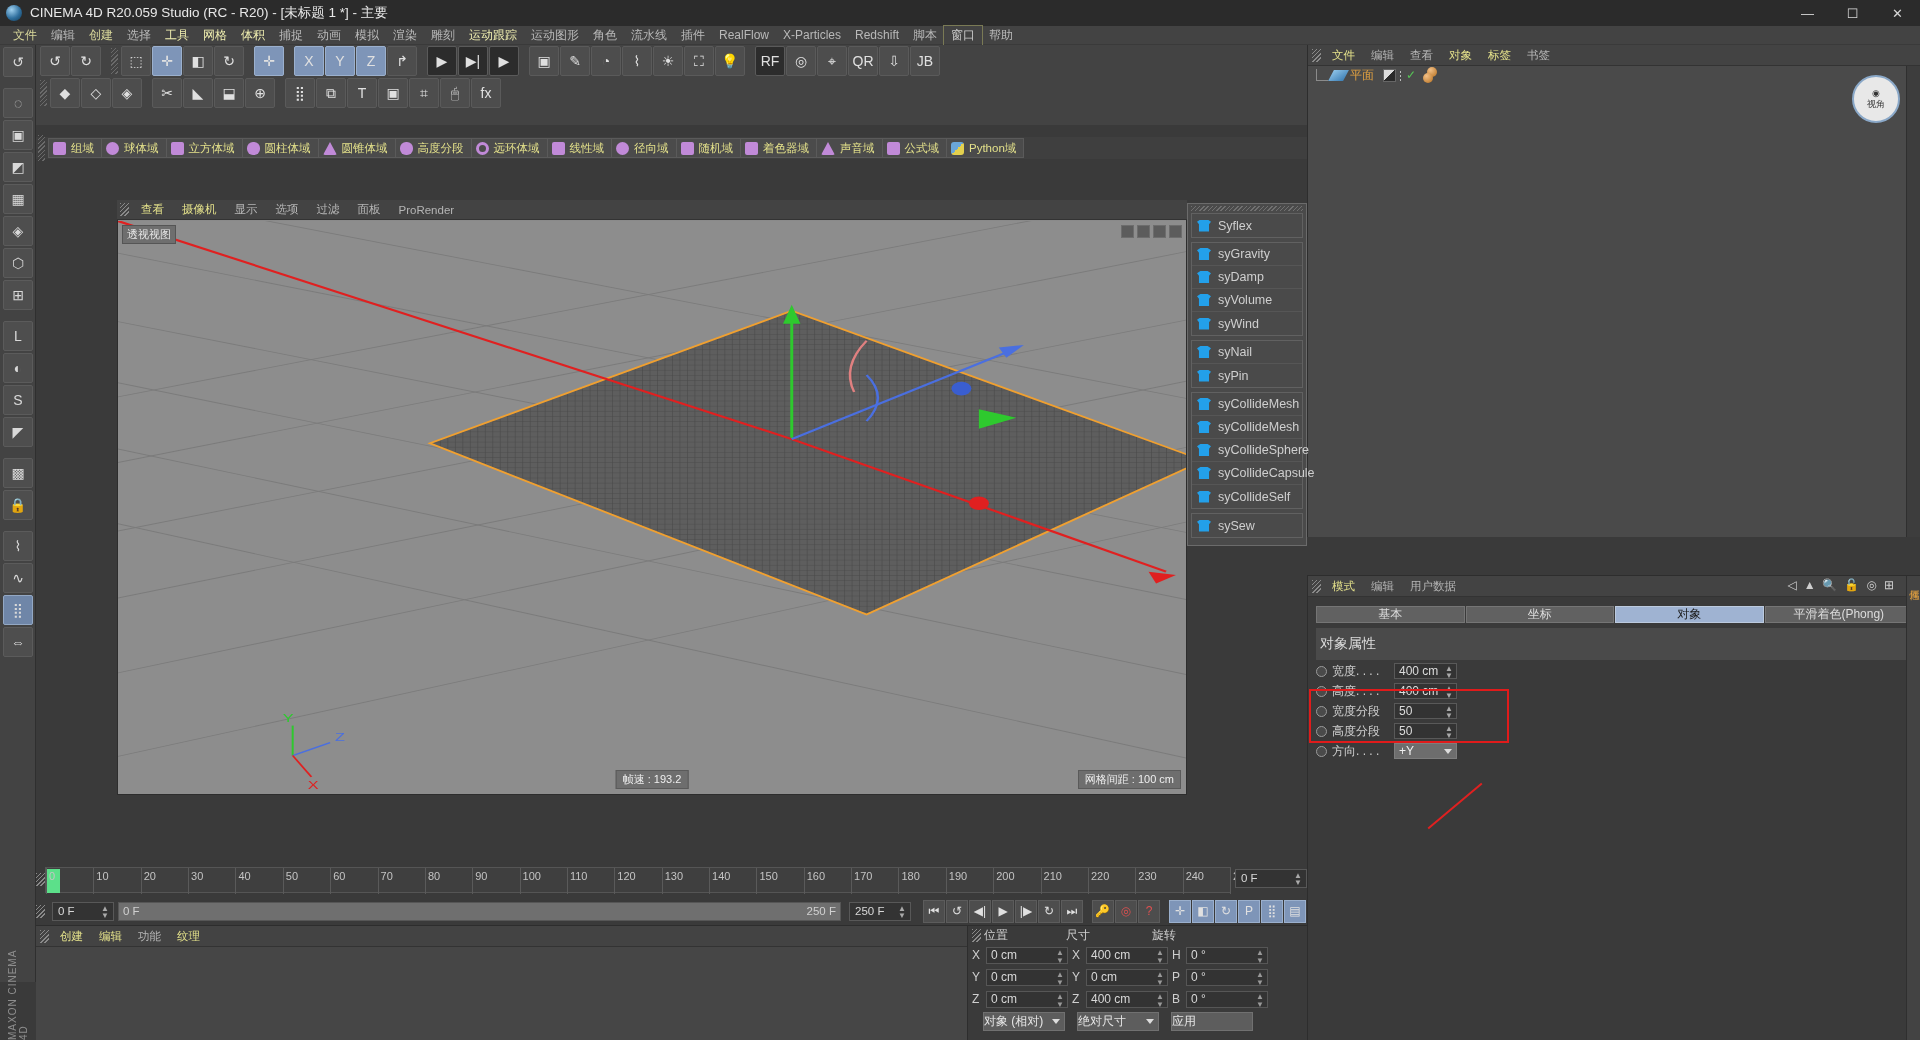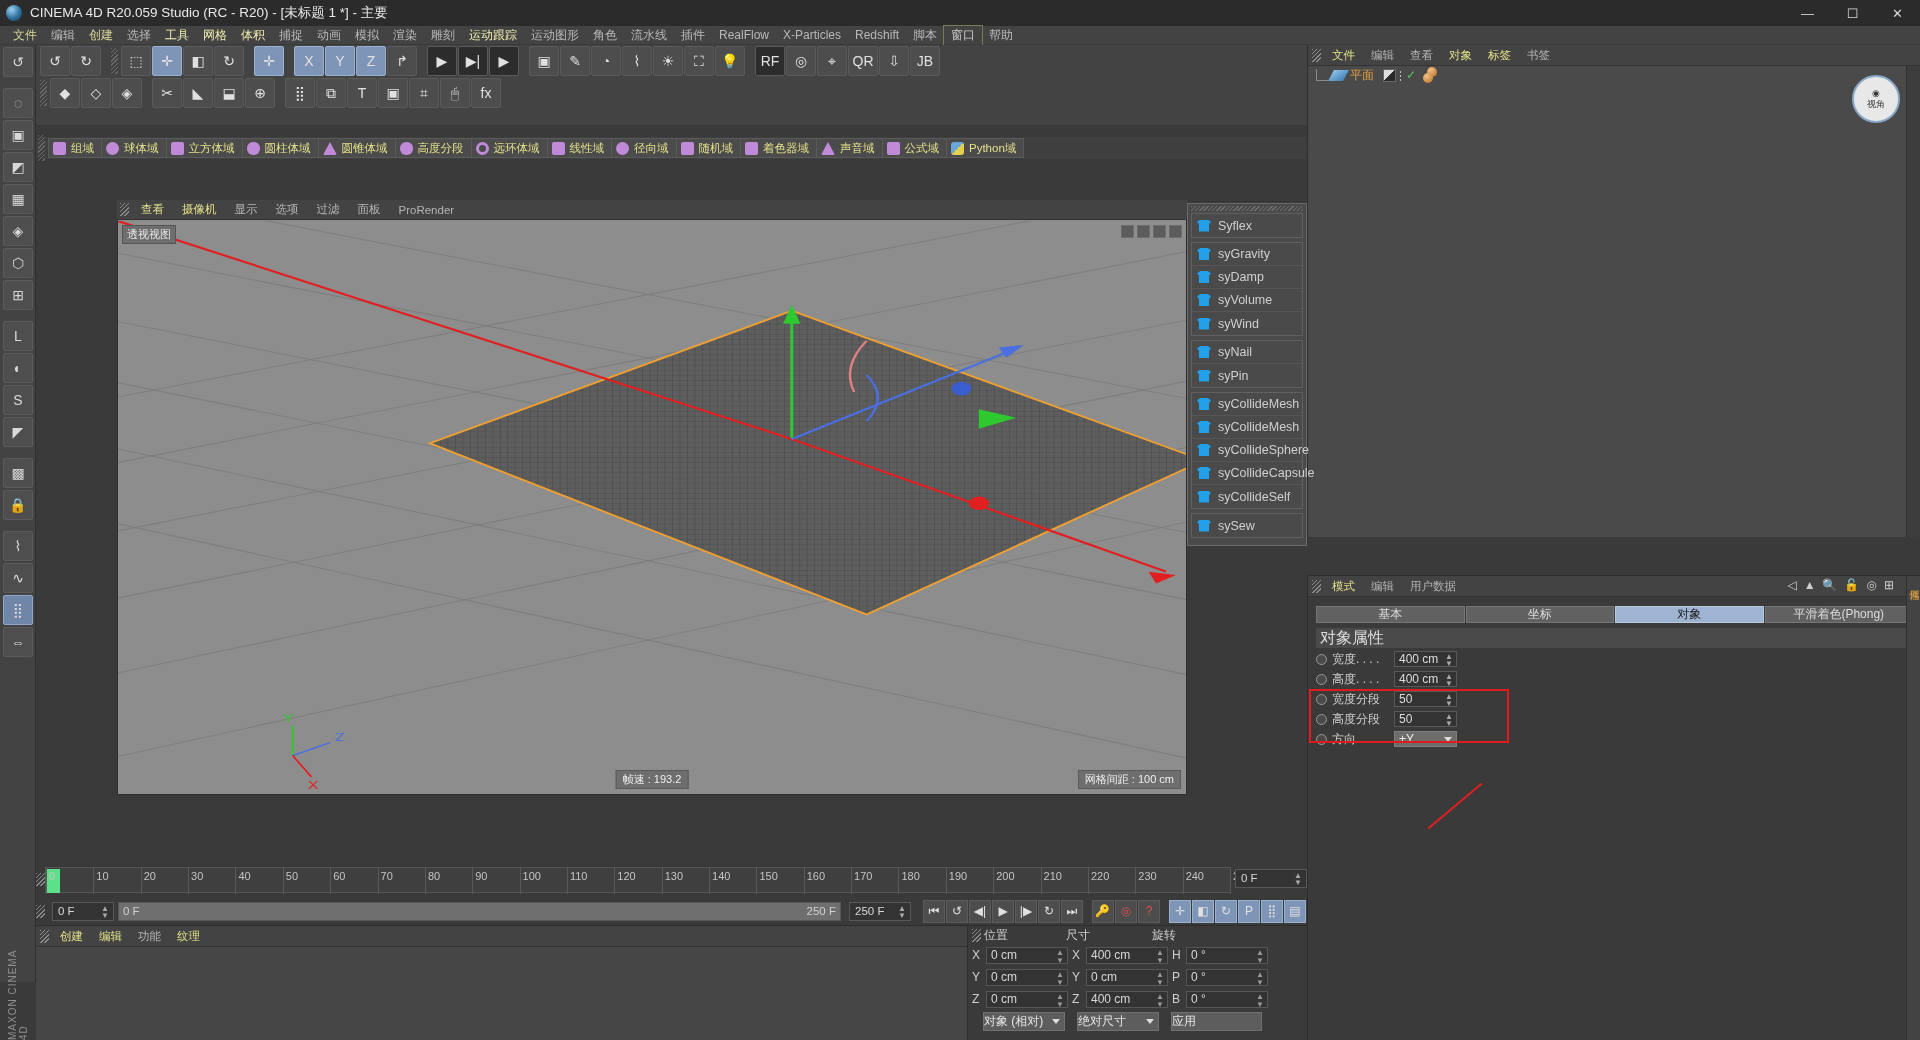"对象属性" #secthdr { font-size: 16px -> 14px; height: 20px -> 32px }
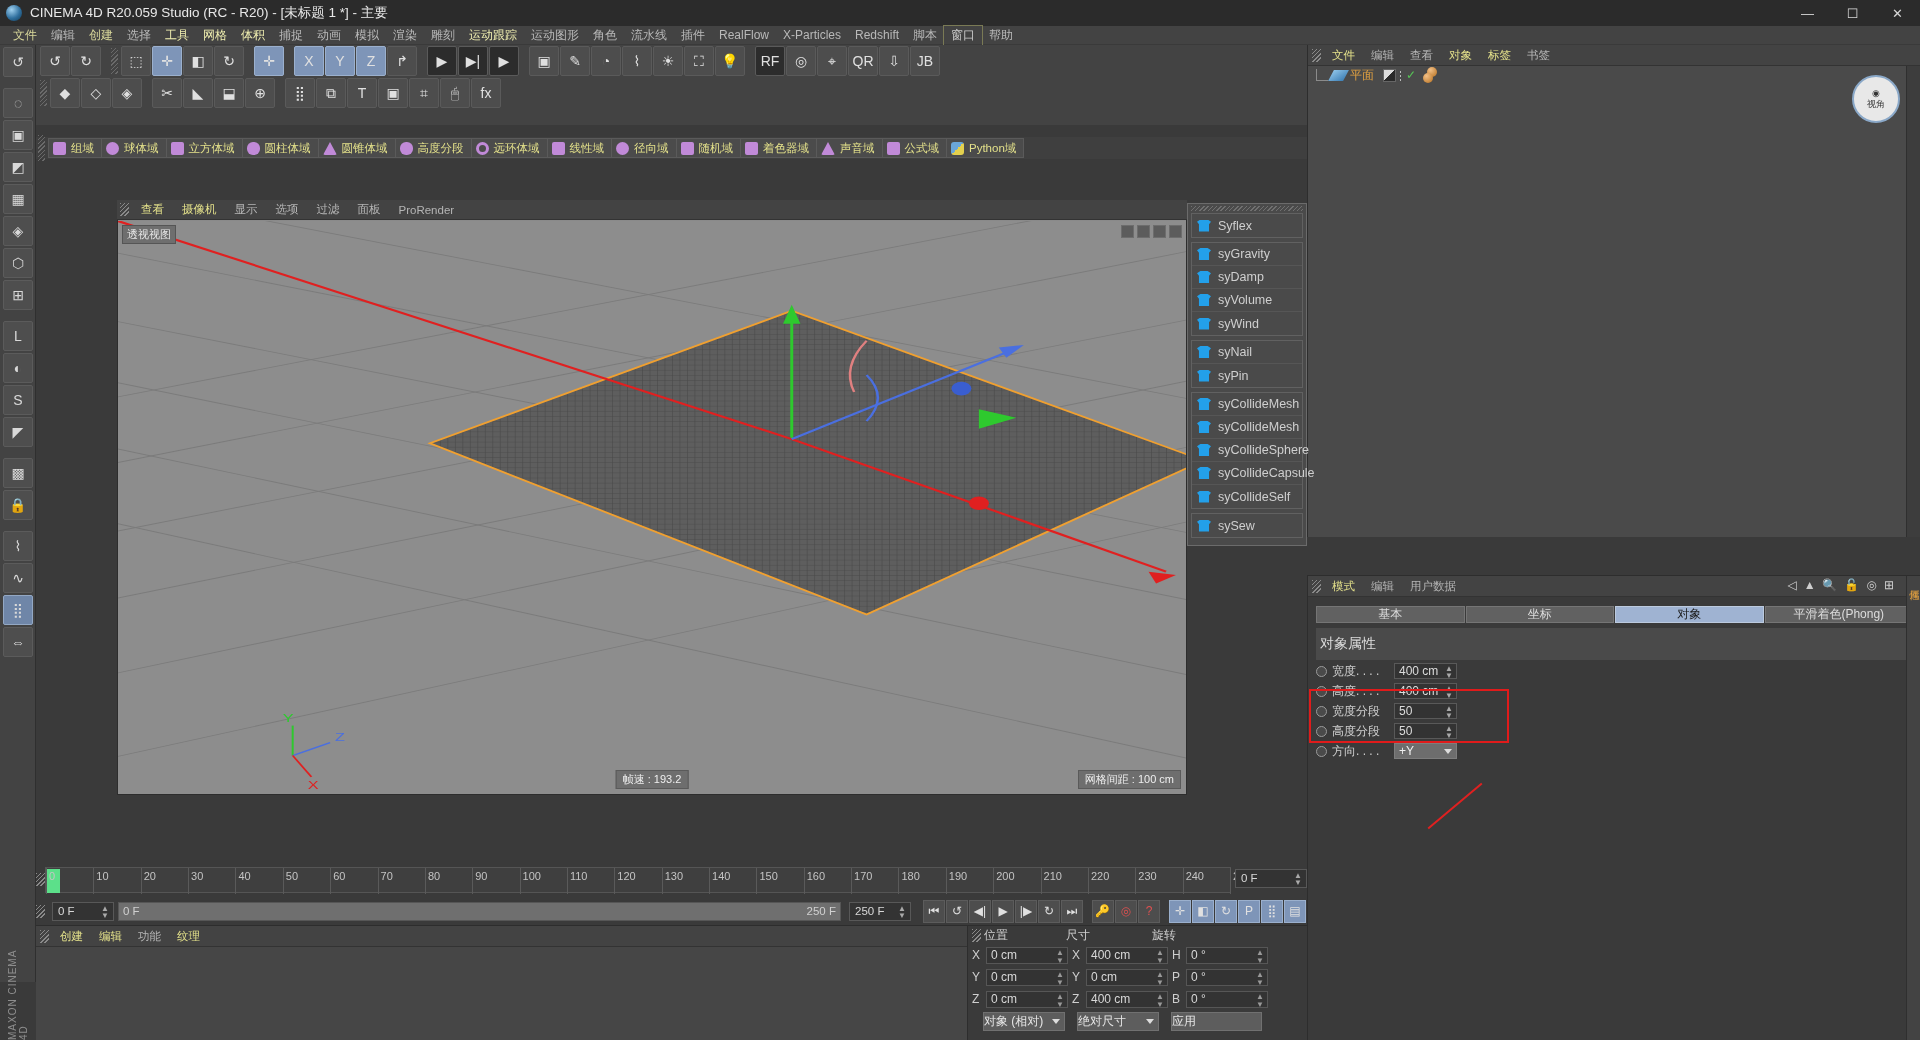"应用" div.cbtn { width: 91px -> 82px }
